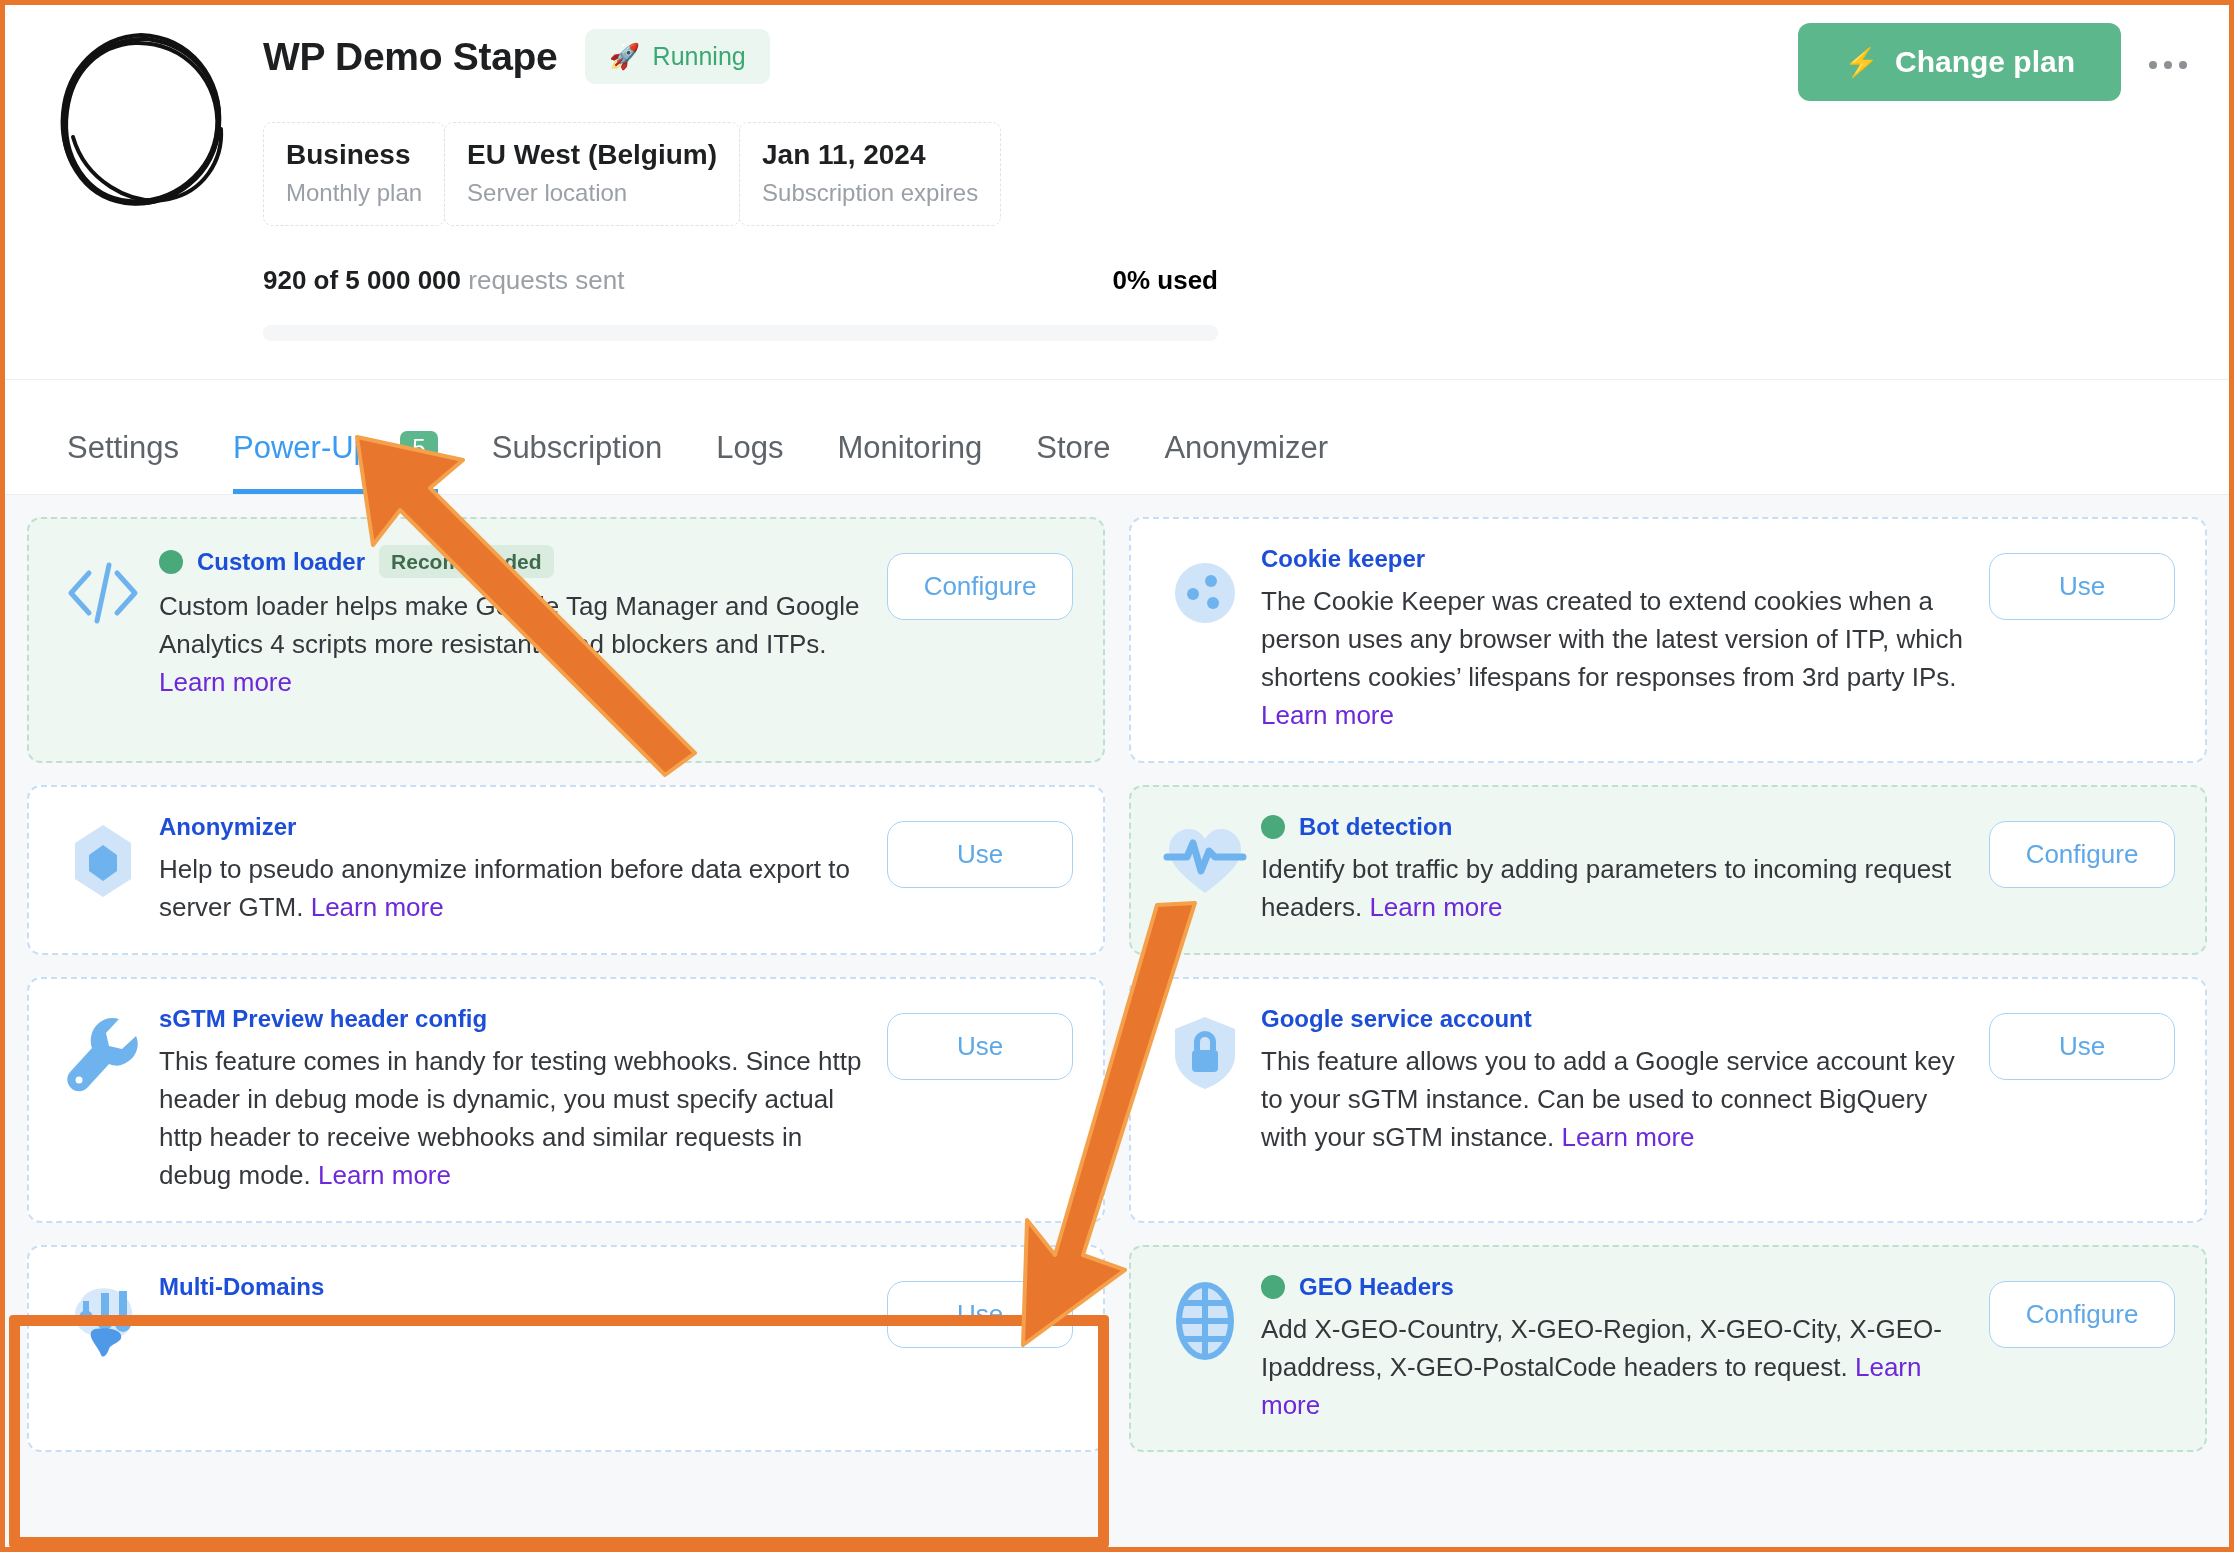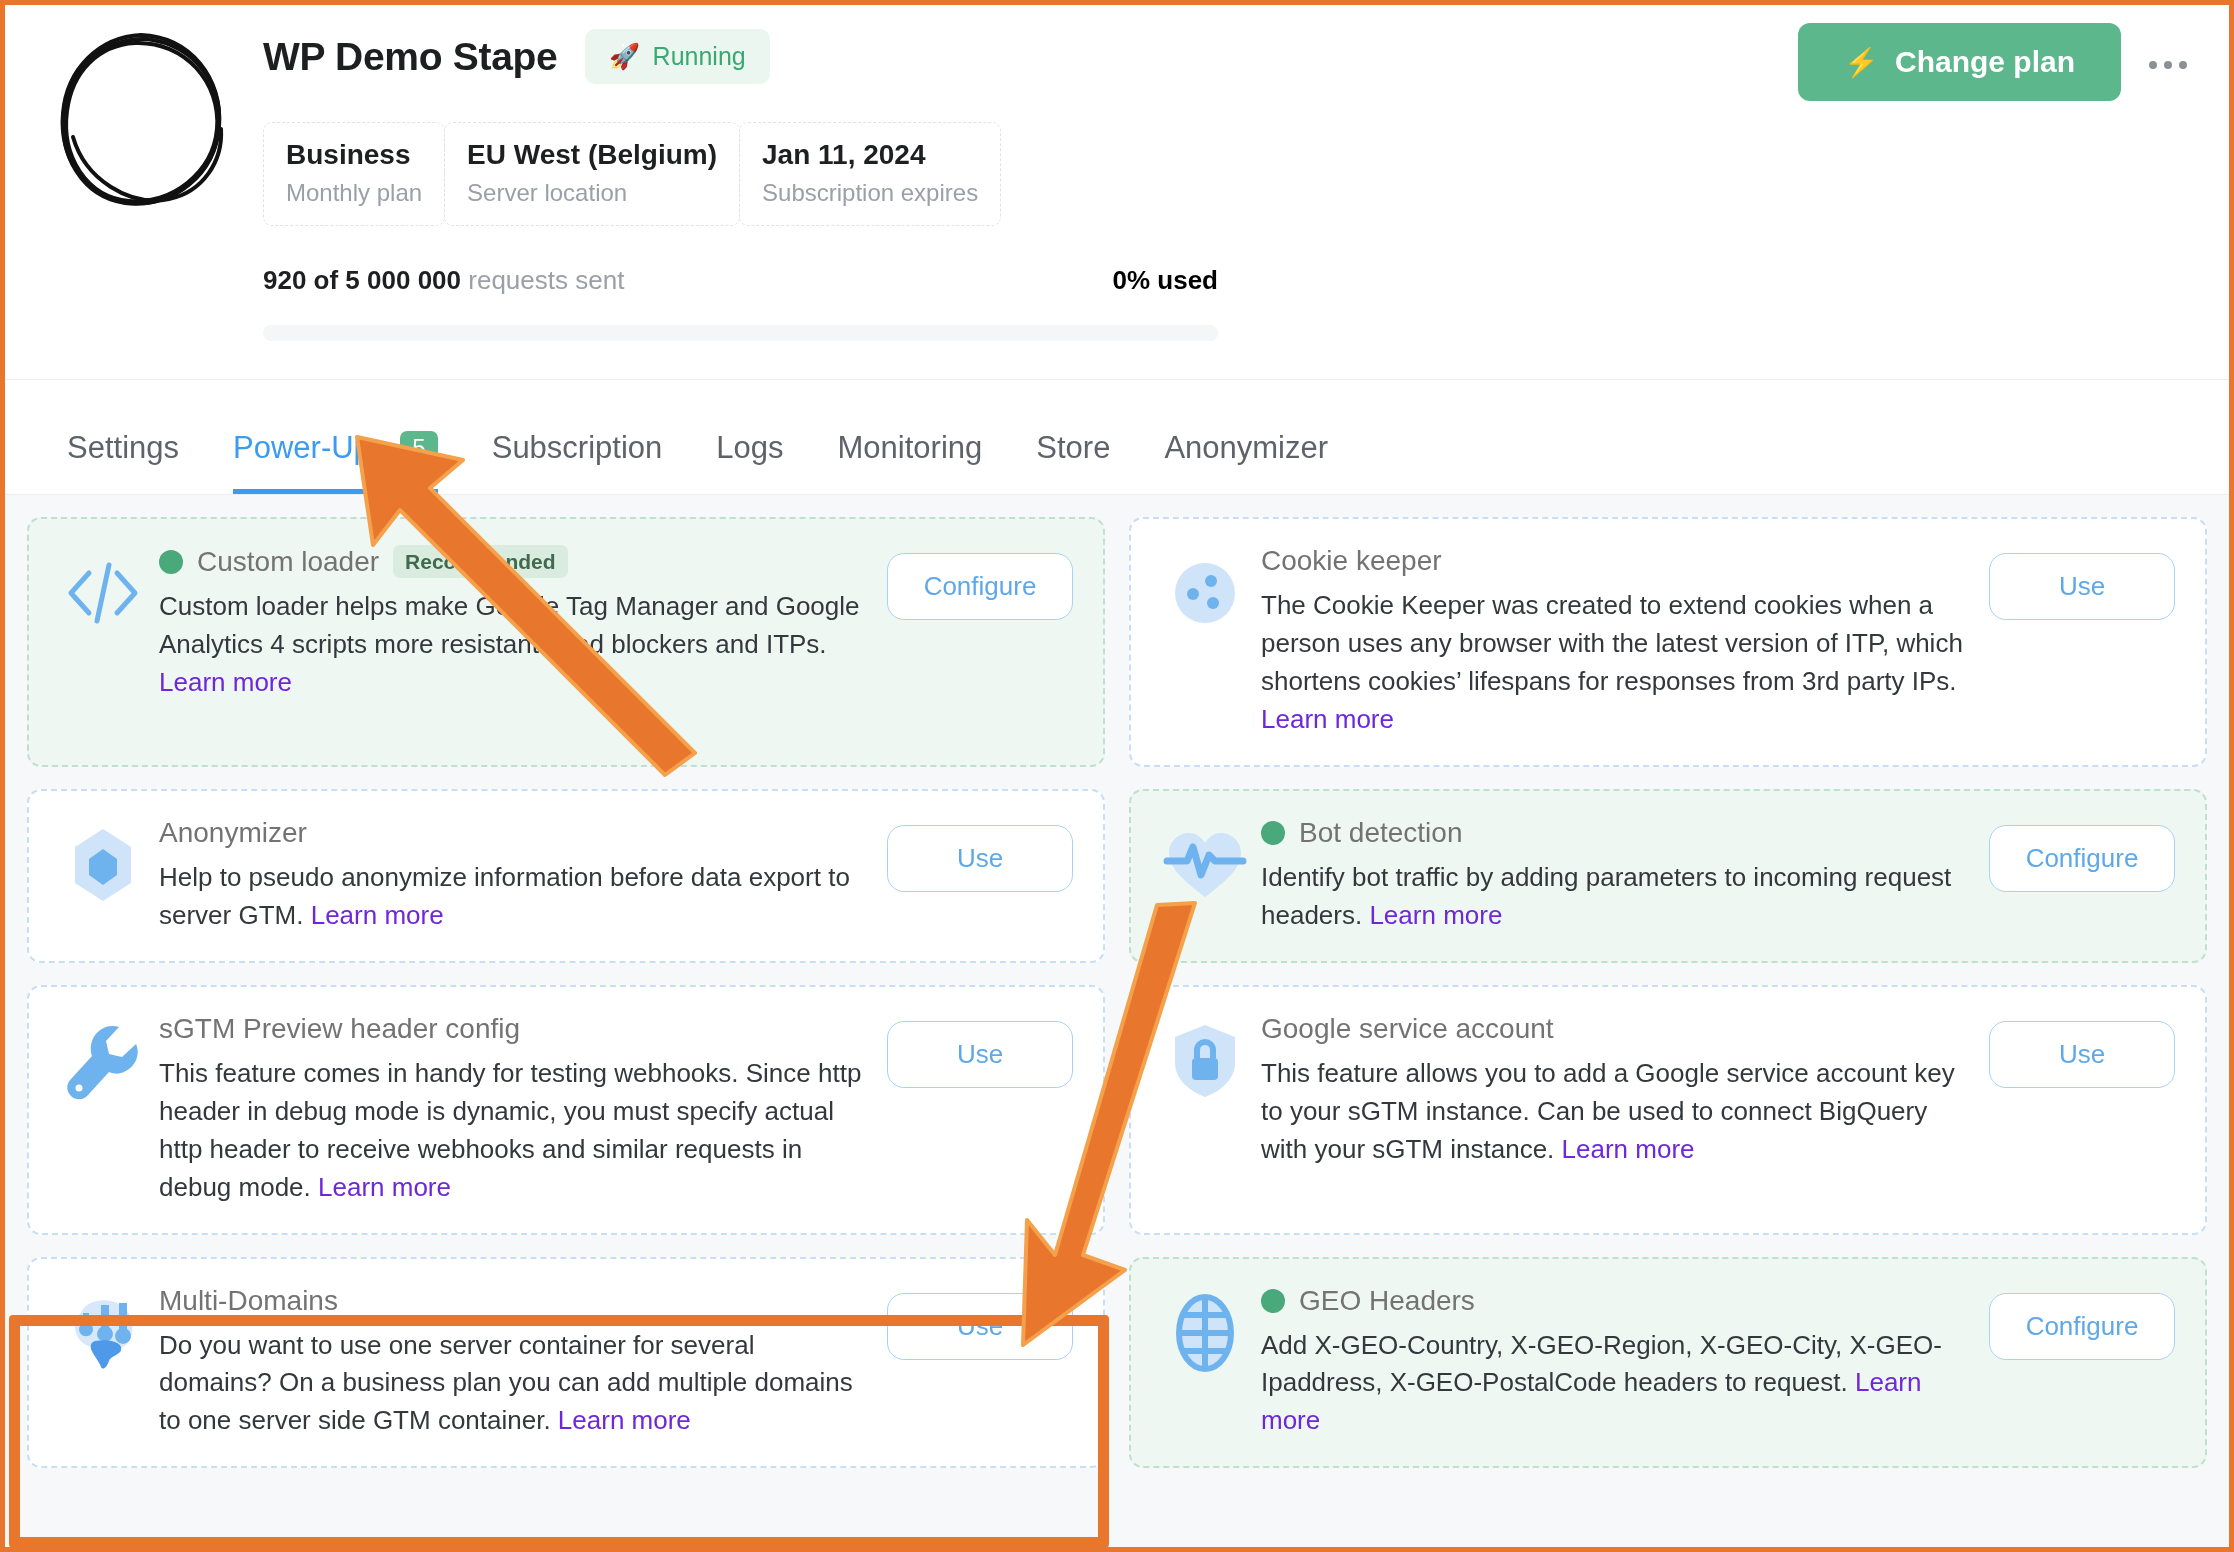"Custom loader" .card-title { color: #737373 -> #1d4ed8; font-size: 28px -> 24px; font-weight: normal -> bold }
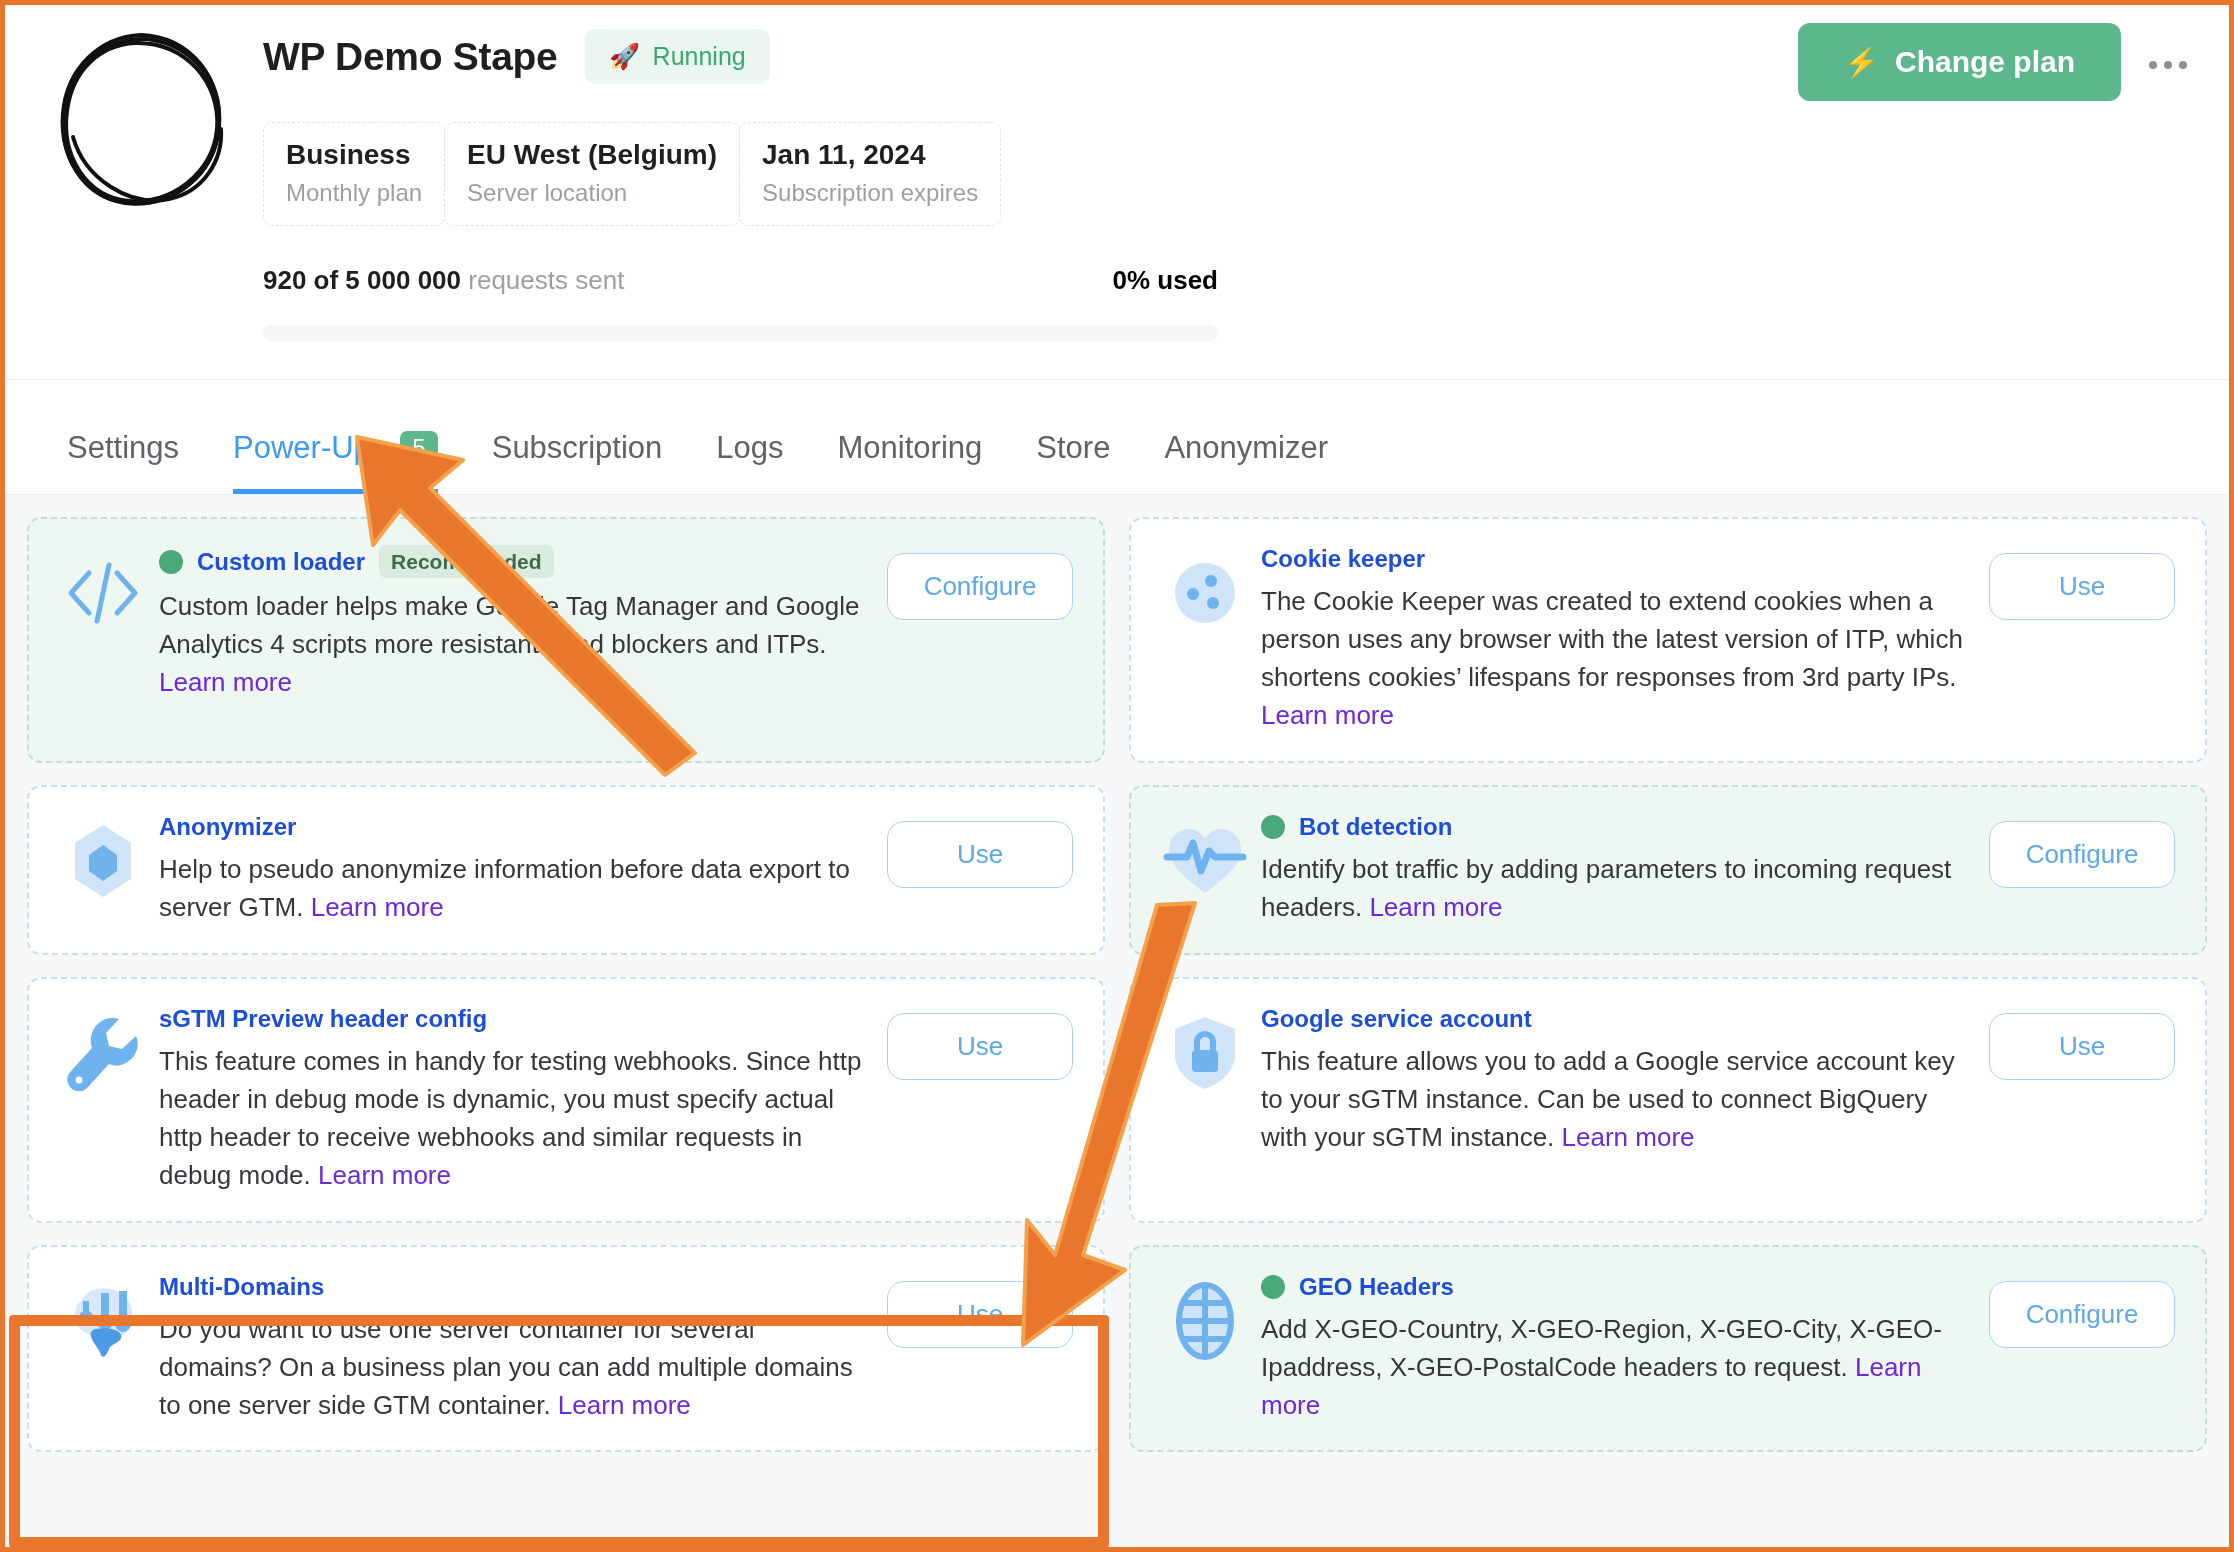"Do you want to use" div.card-desc { html: <div><span>Do you want to use one server container for several domains? On a business plan you can add multiple domains to one server side GTM container. </span><span>Learn more</span></div> -> none }
